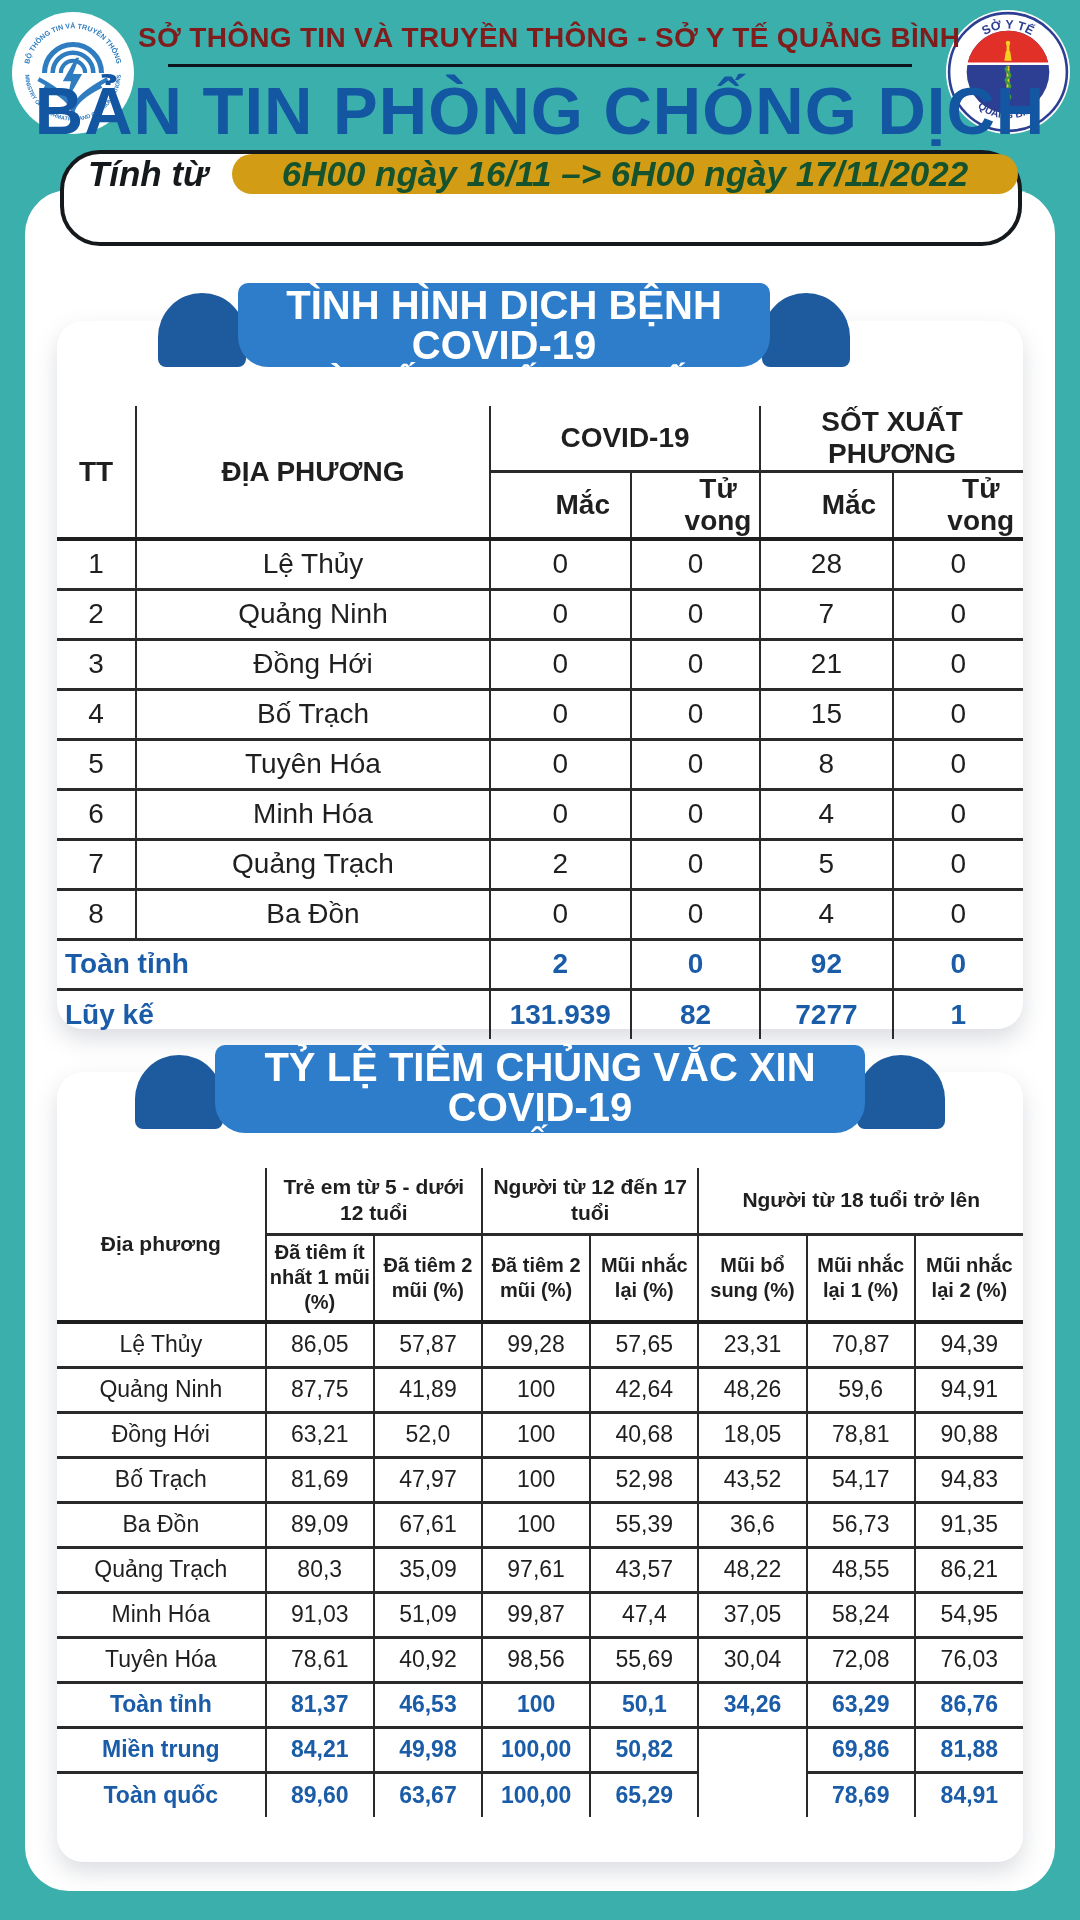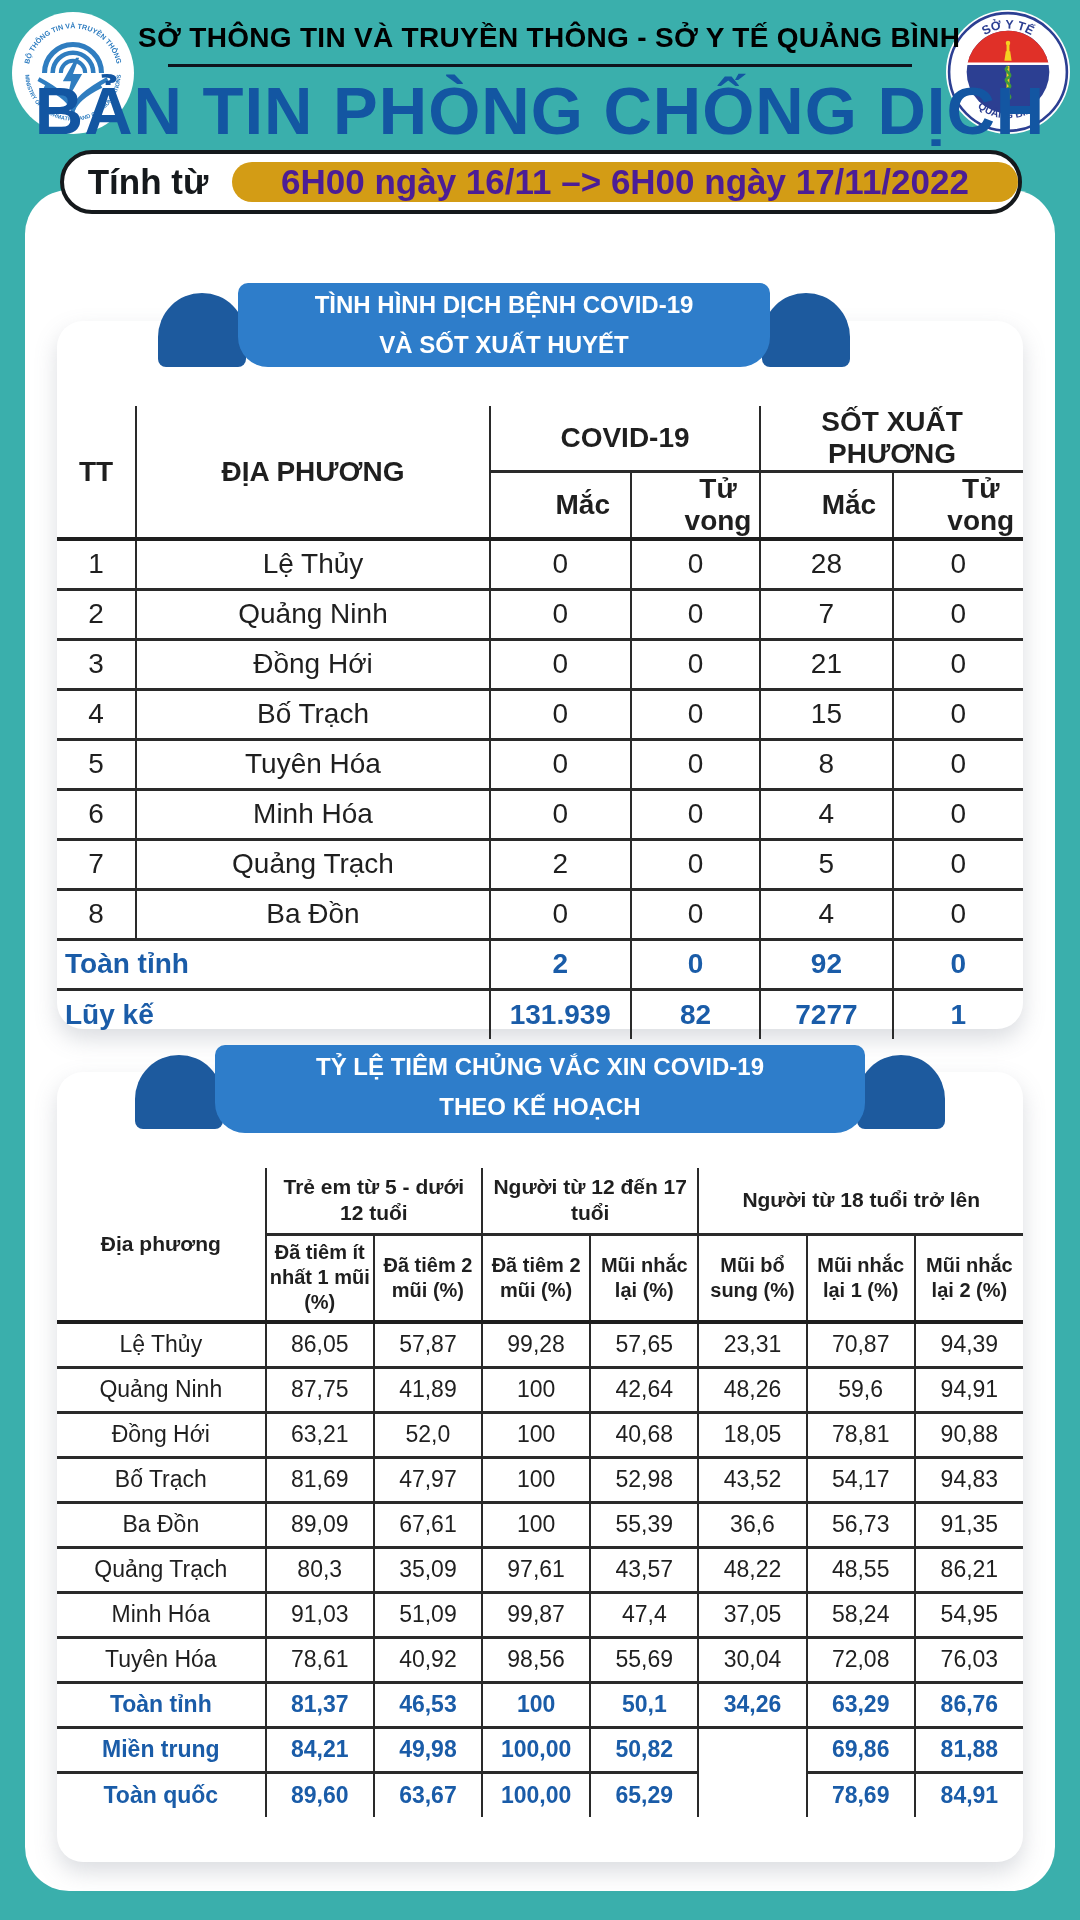"SỞ THÔNG TIN VÀ TRUYỀN" .org-title { color: #000000 -> #7f1d1d }
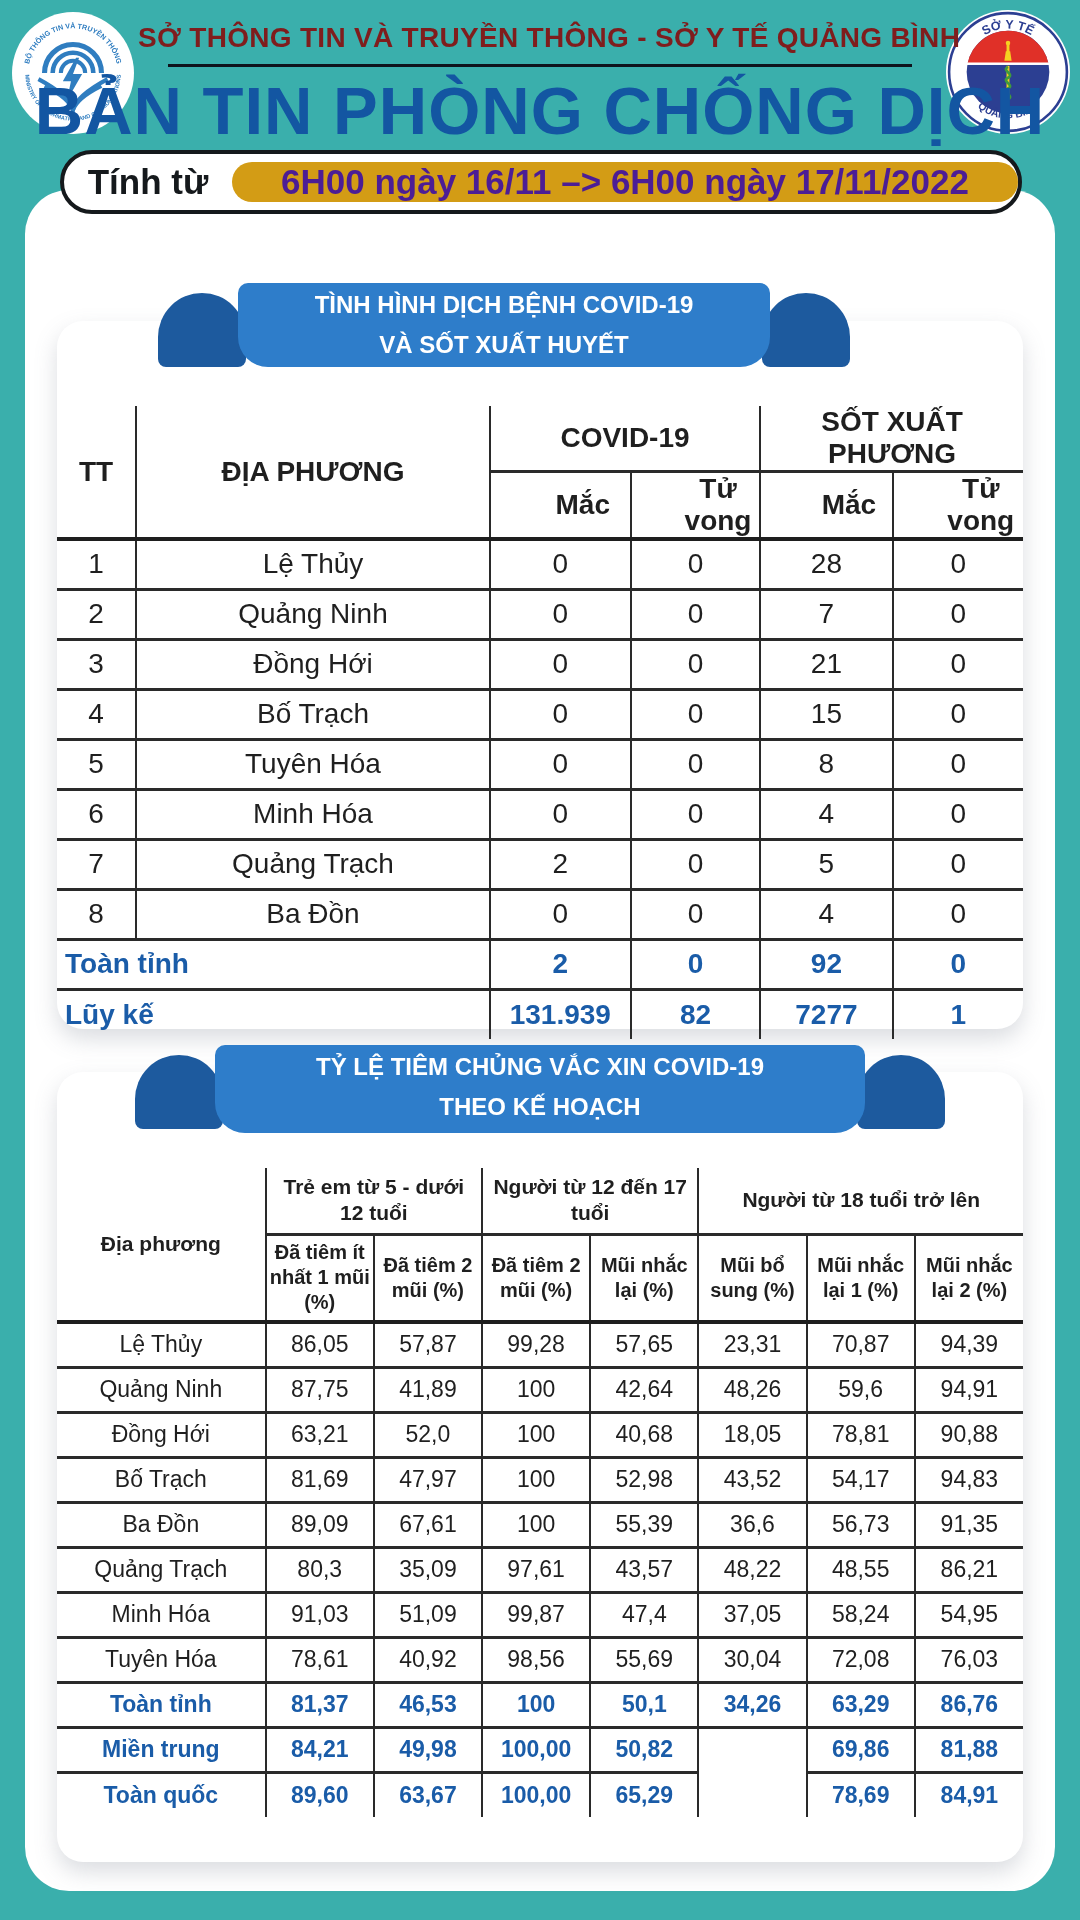"Tính từ" .period { align-items: center -> flex-start; font-style: none -> italic; height: 64px -> 96px }
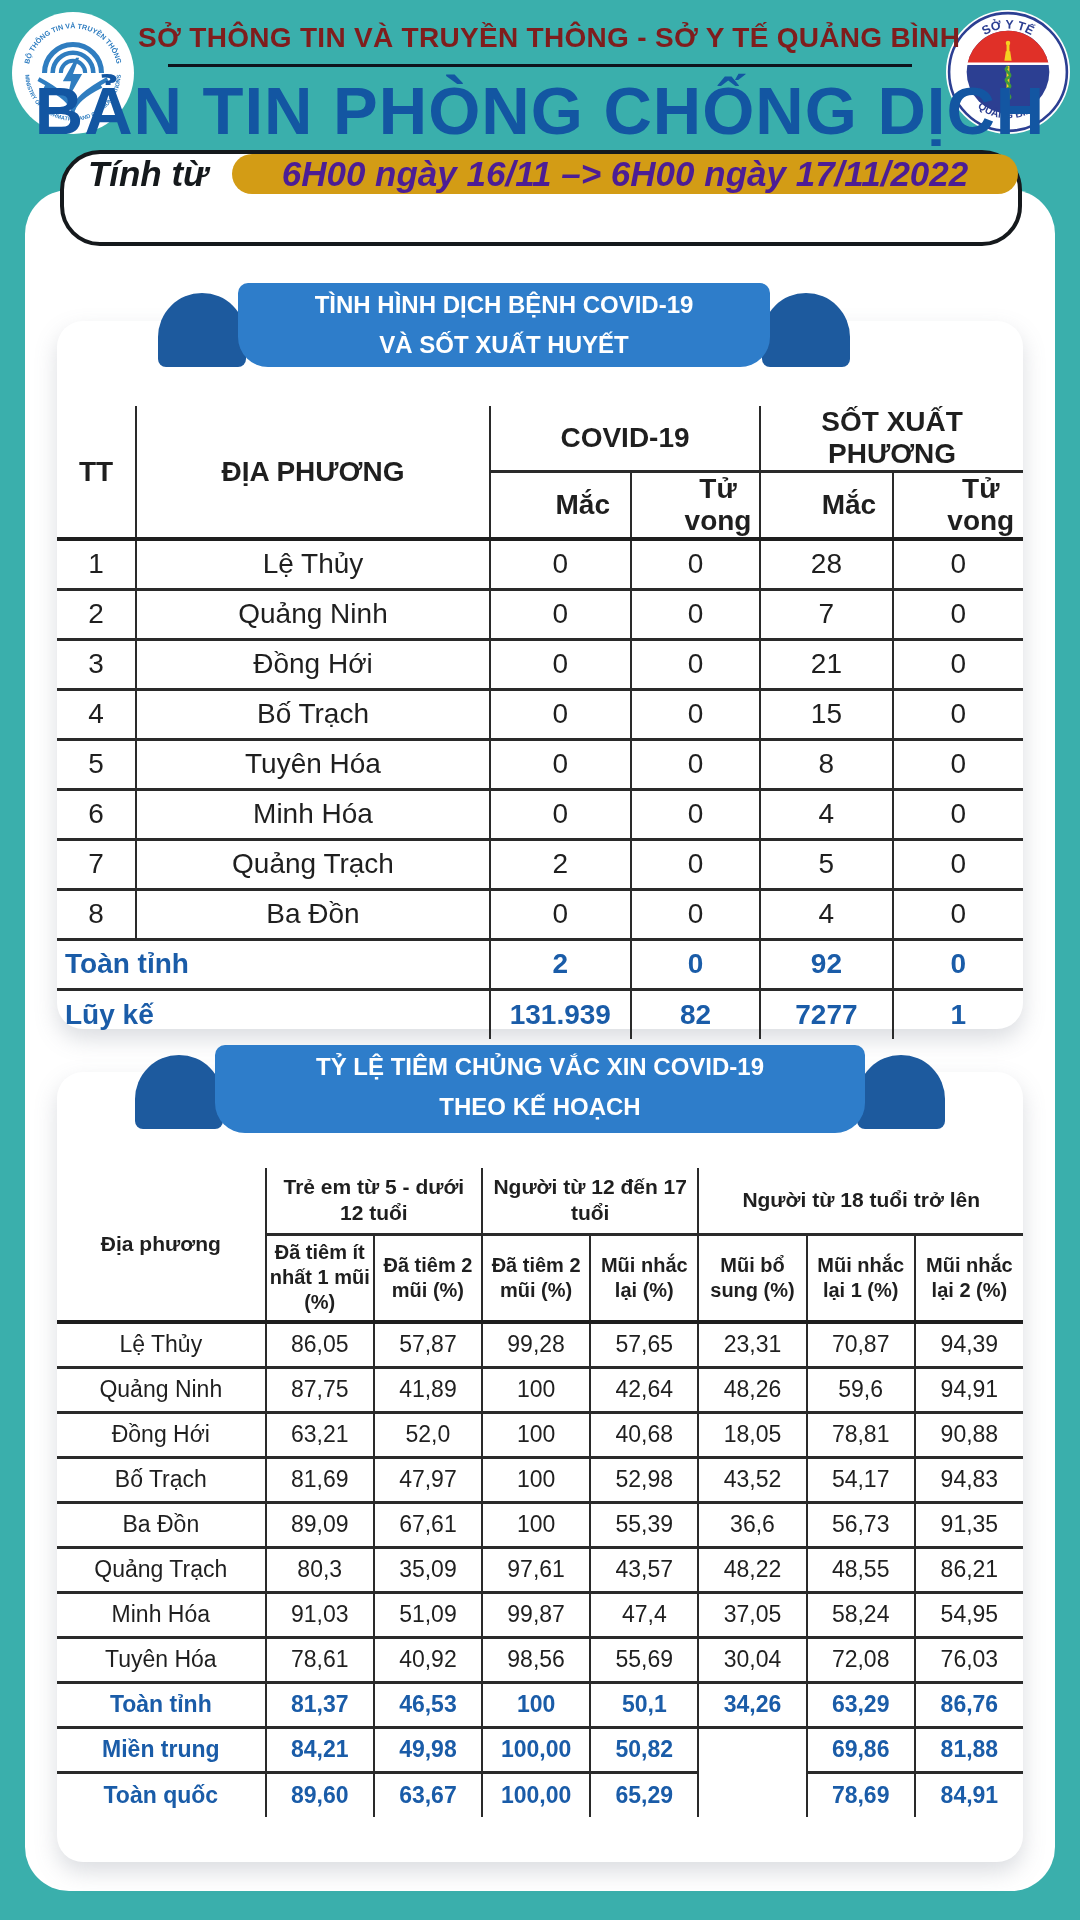"6H00 ngày 16/11 –> 6H00" .period-value { color: #4c1d95 -> #14532d }
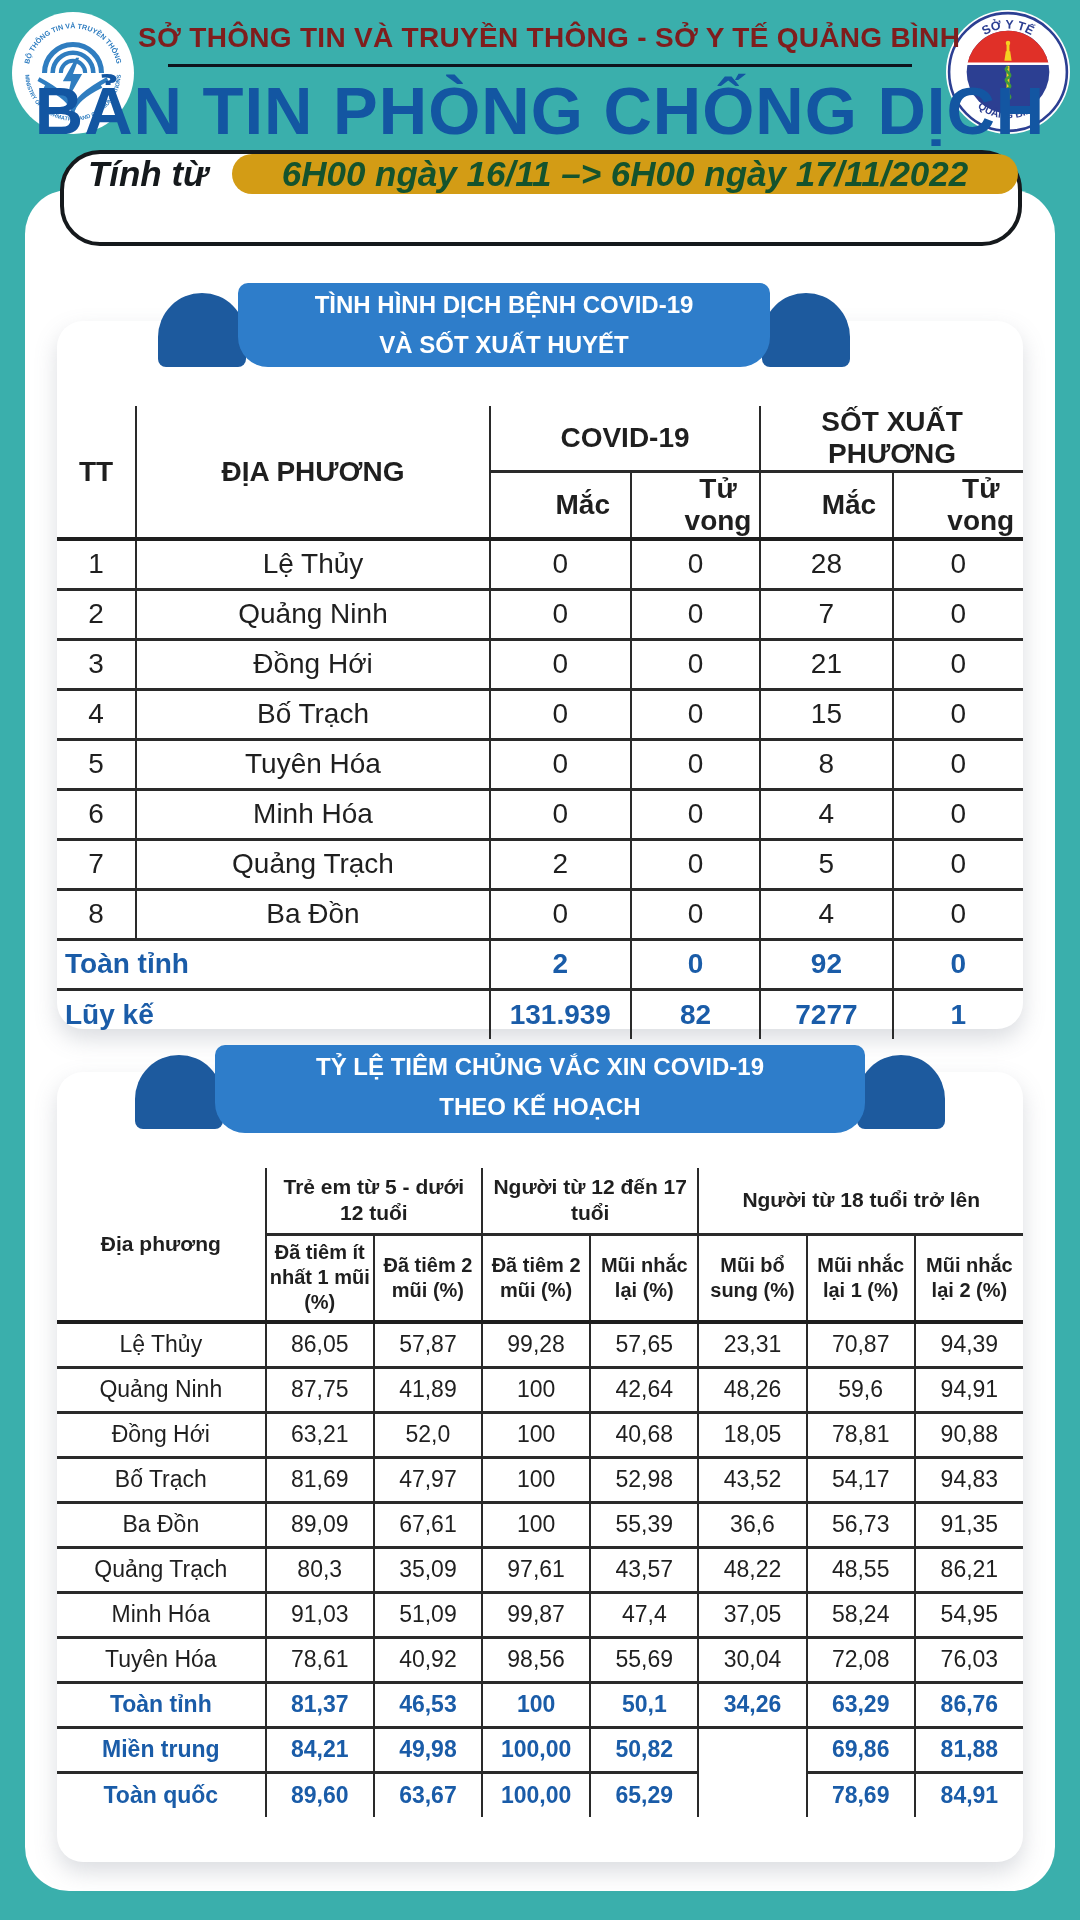"TÌNH HÌNH DỊCH BỆNH COVID-19" .ribbon-band { font-size: 24px -> 40px }
